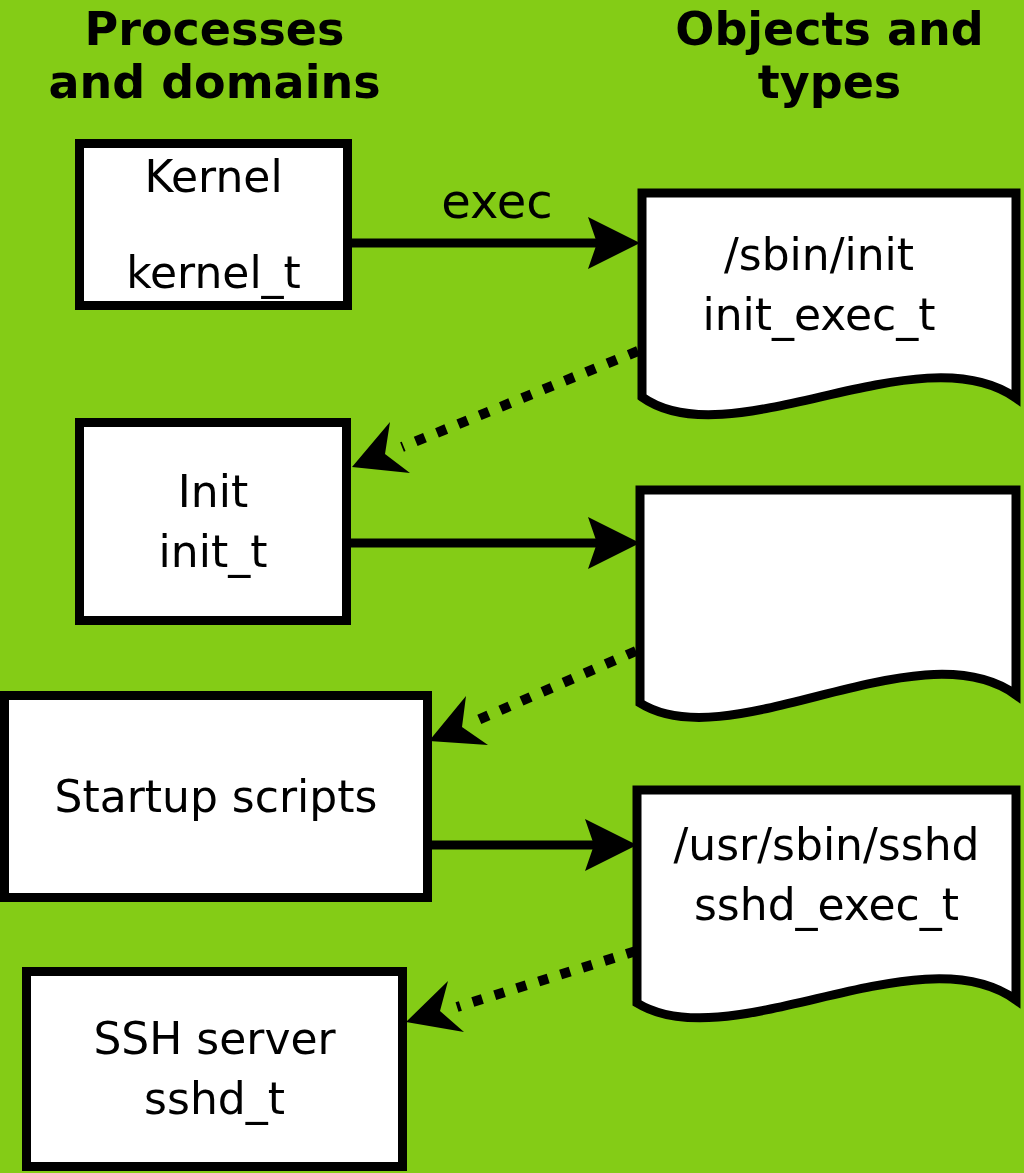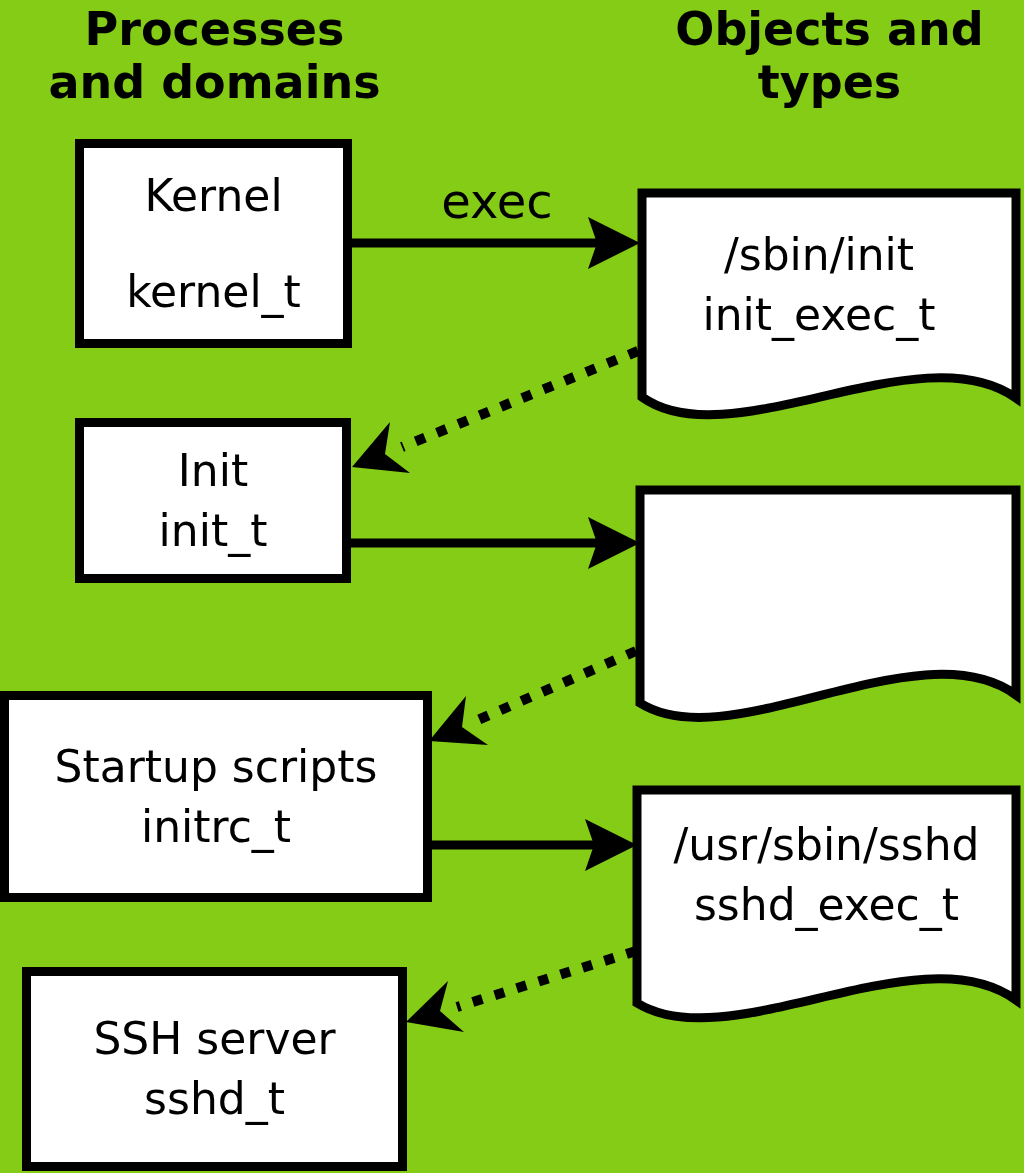"Kernel" div.pnode { height: 209px -> 171px }
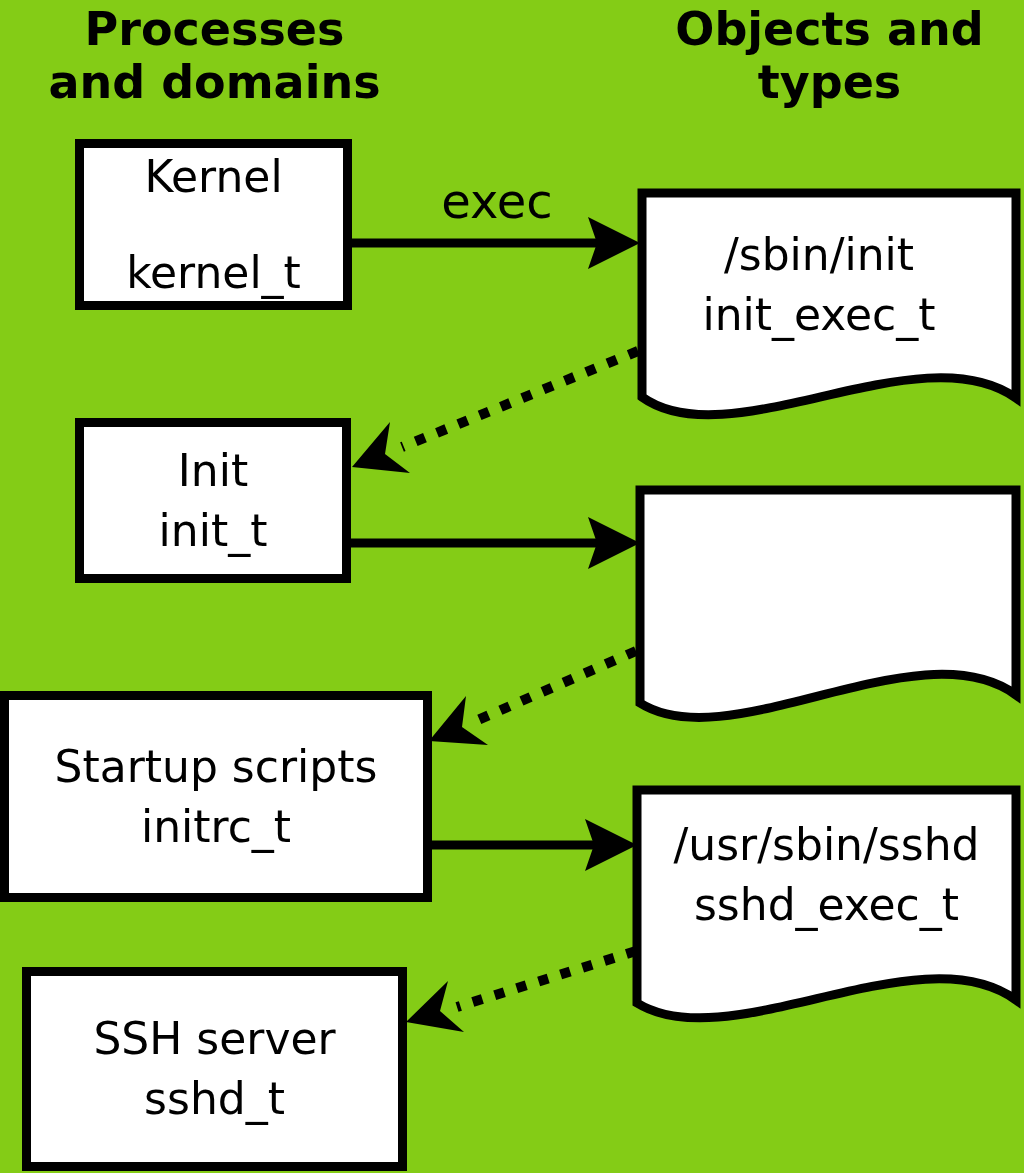"Init" div.pnode { height: 165px -> 207px }
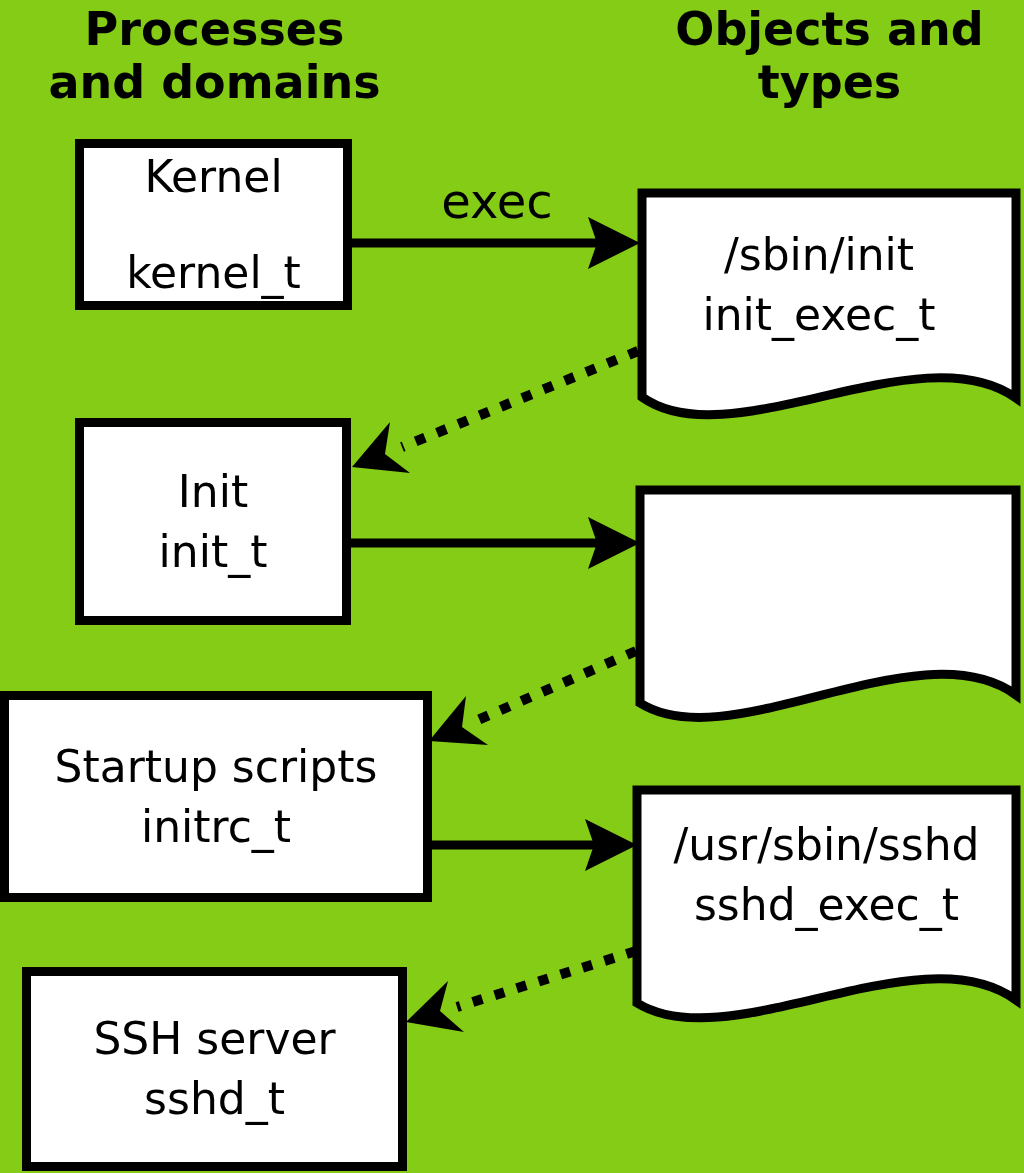"initrc_t" div { html: <div>initrc_t</div> -> none }
